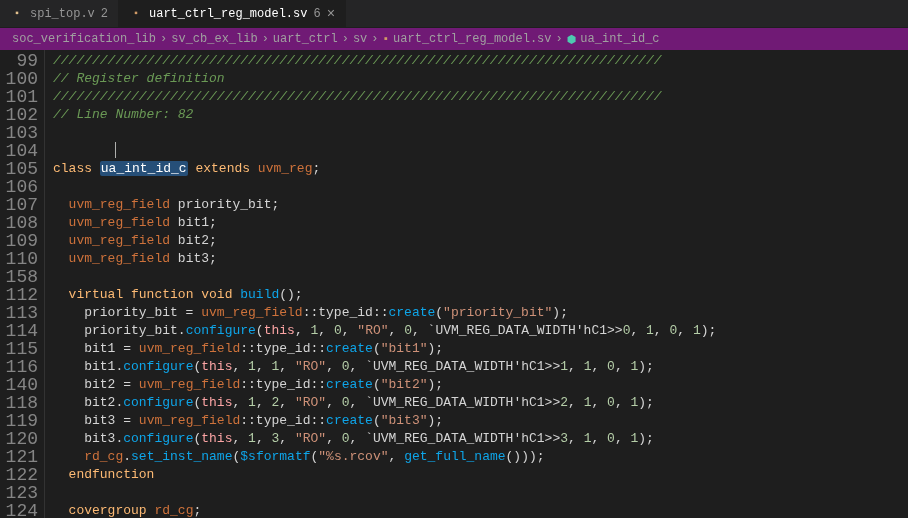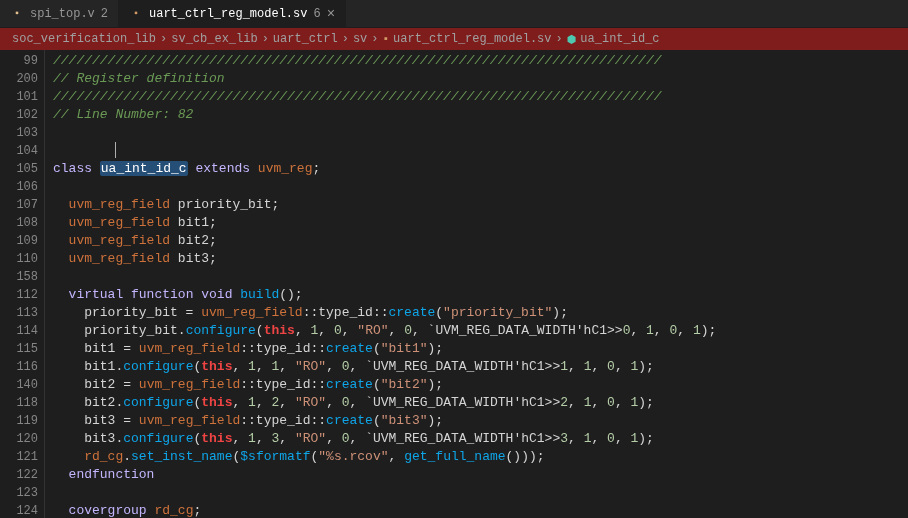"soc_verification_lib" .breadcrumbs { background: #7f1d1d -> #701a75 }
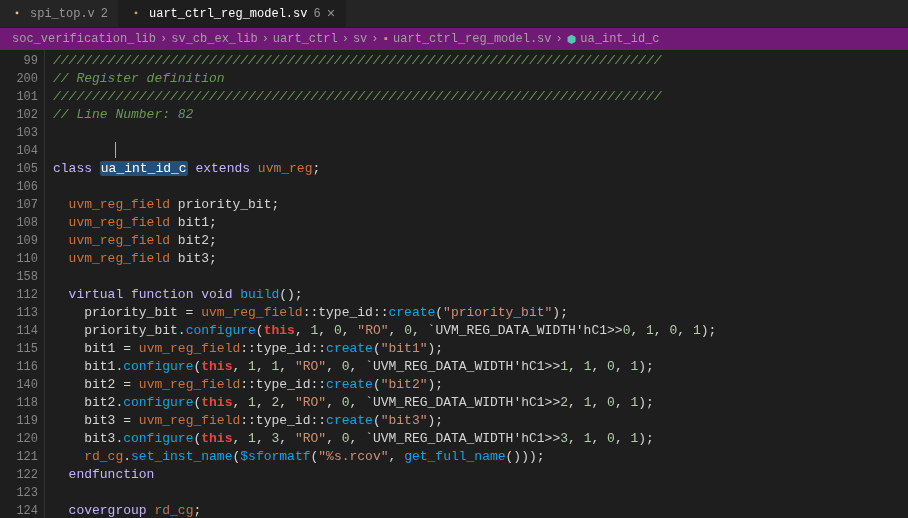"99" .gutter { font-size: 12px -> 18px }
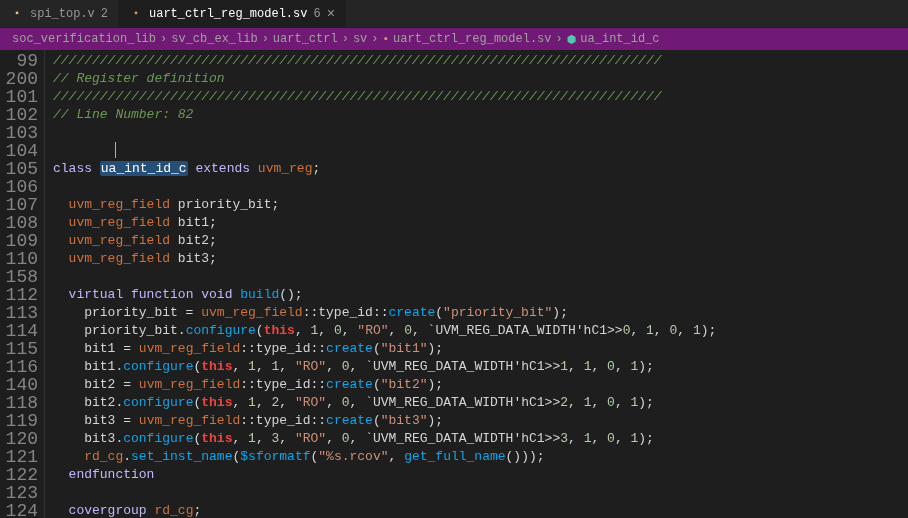"200" div { text: 200 -> 100 }
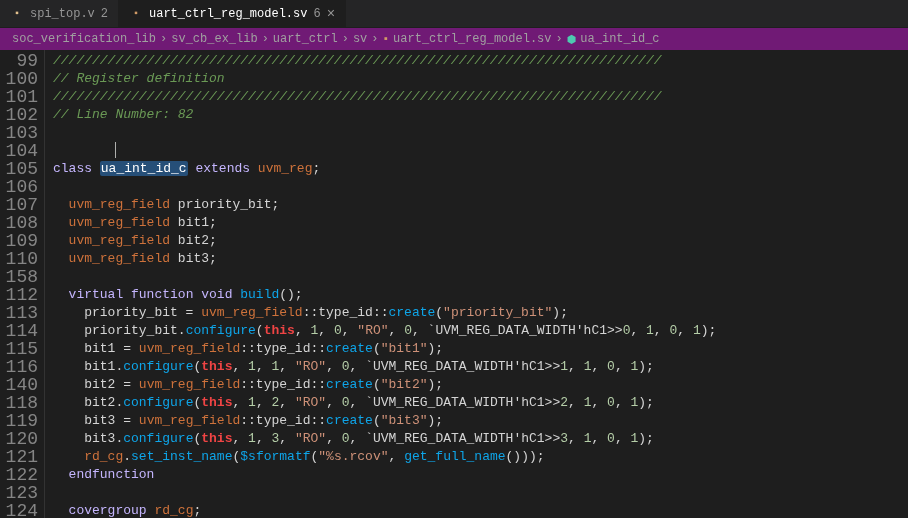"class" .tok-keyword { color: #c4b5fd -> #fdba74 }
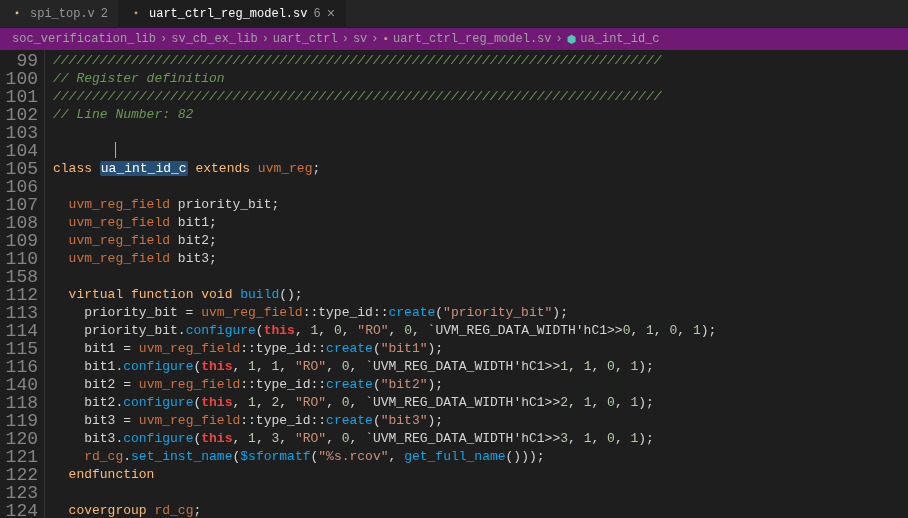"this" .tok-this { color: #ef4444 -> #fca5a5; font-weight: bold -> normal }
